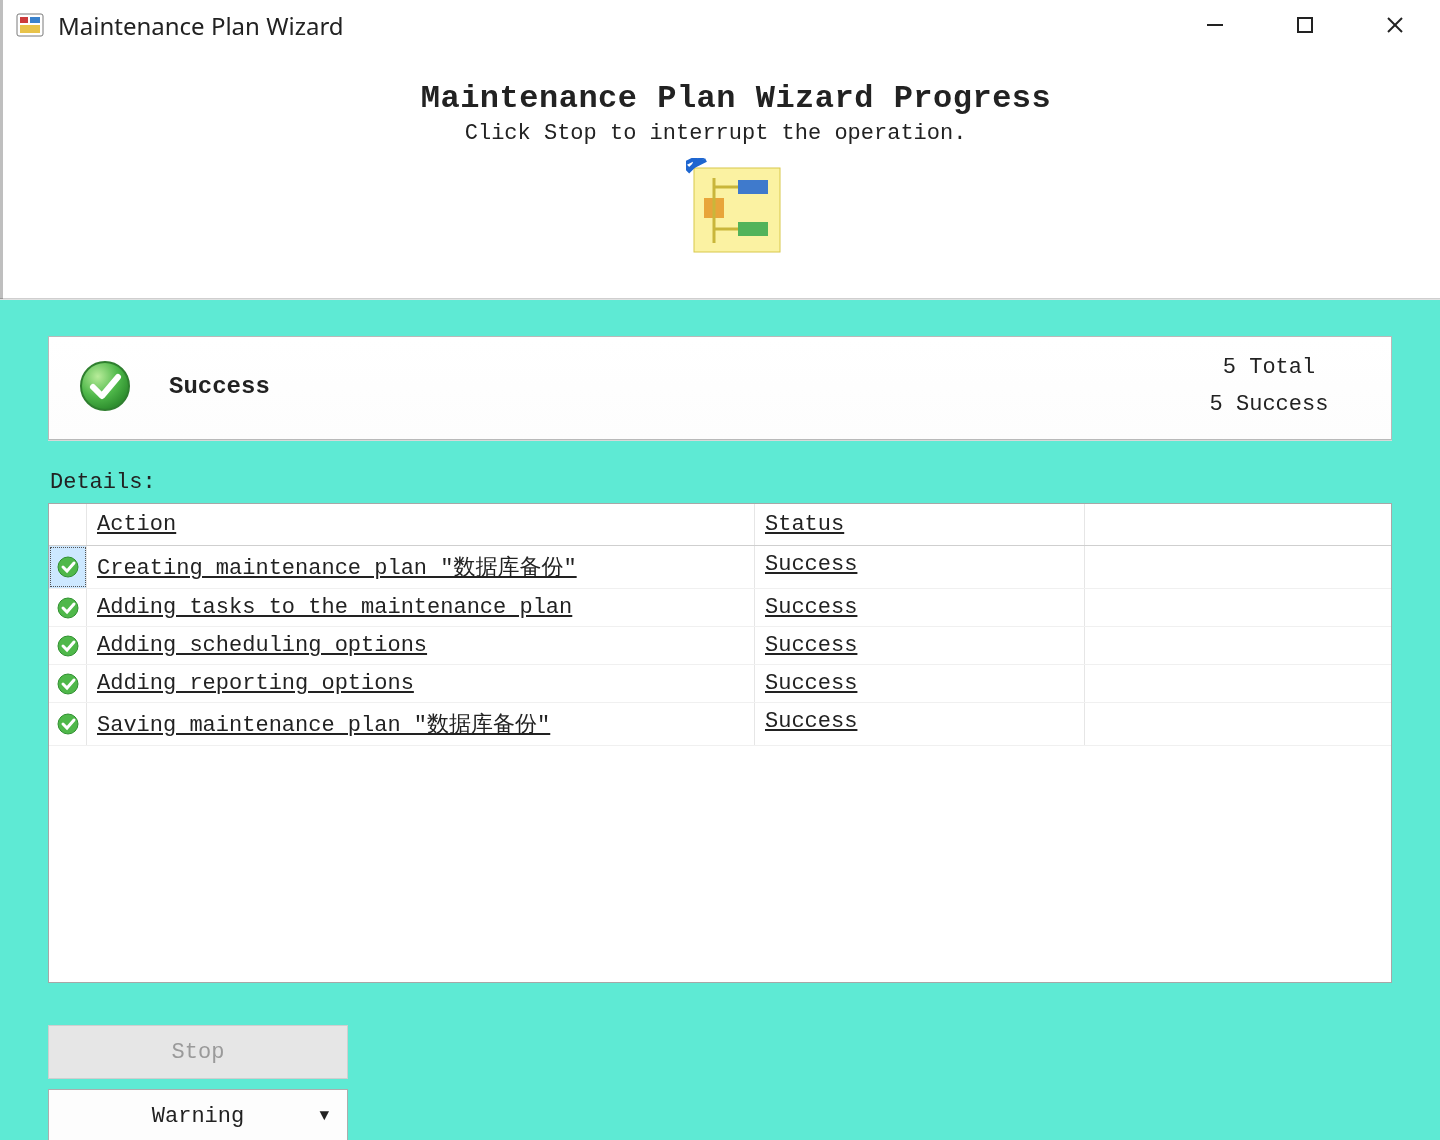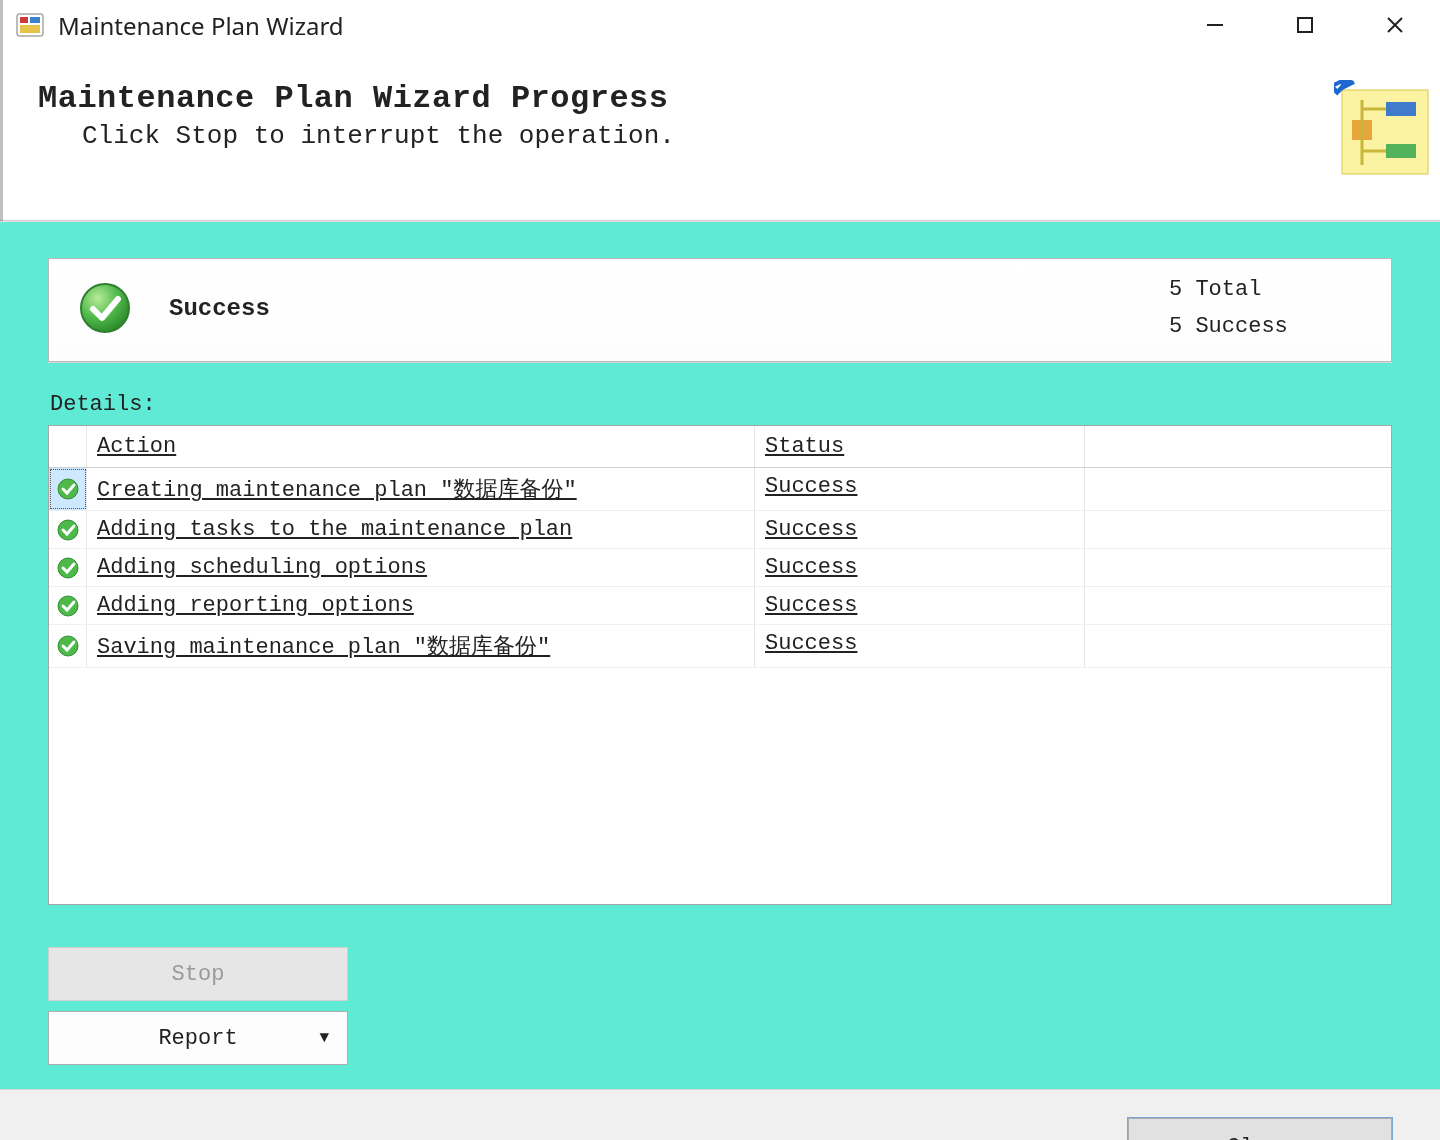"Maintenance Plan Wizard Progress" .wizard-header { align-items: flex-start -> center; flex-direction: none -> column }
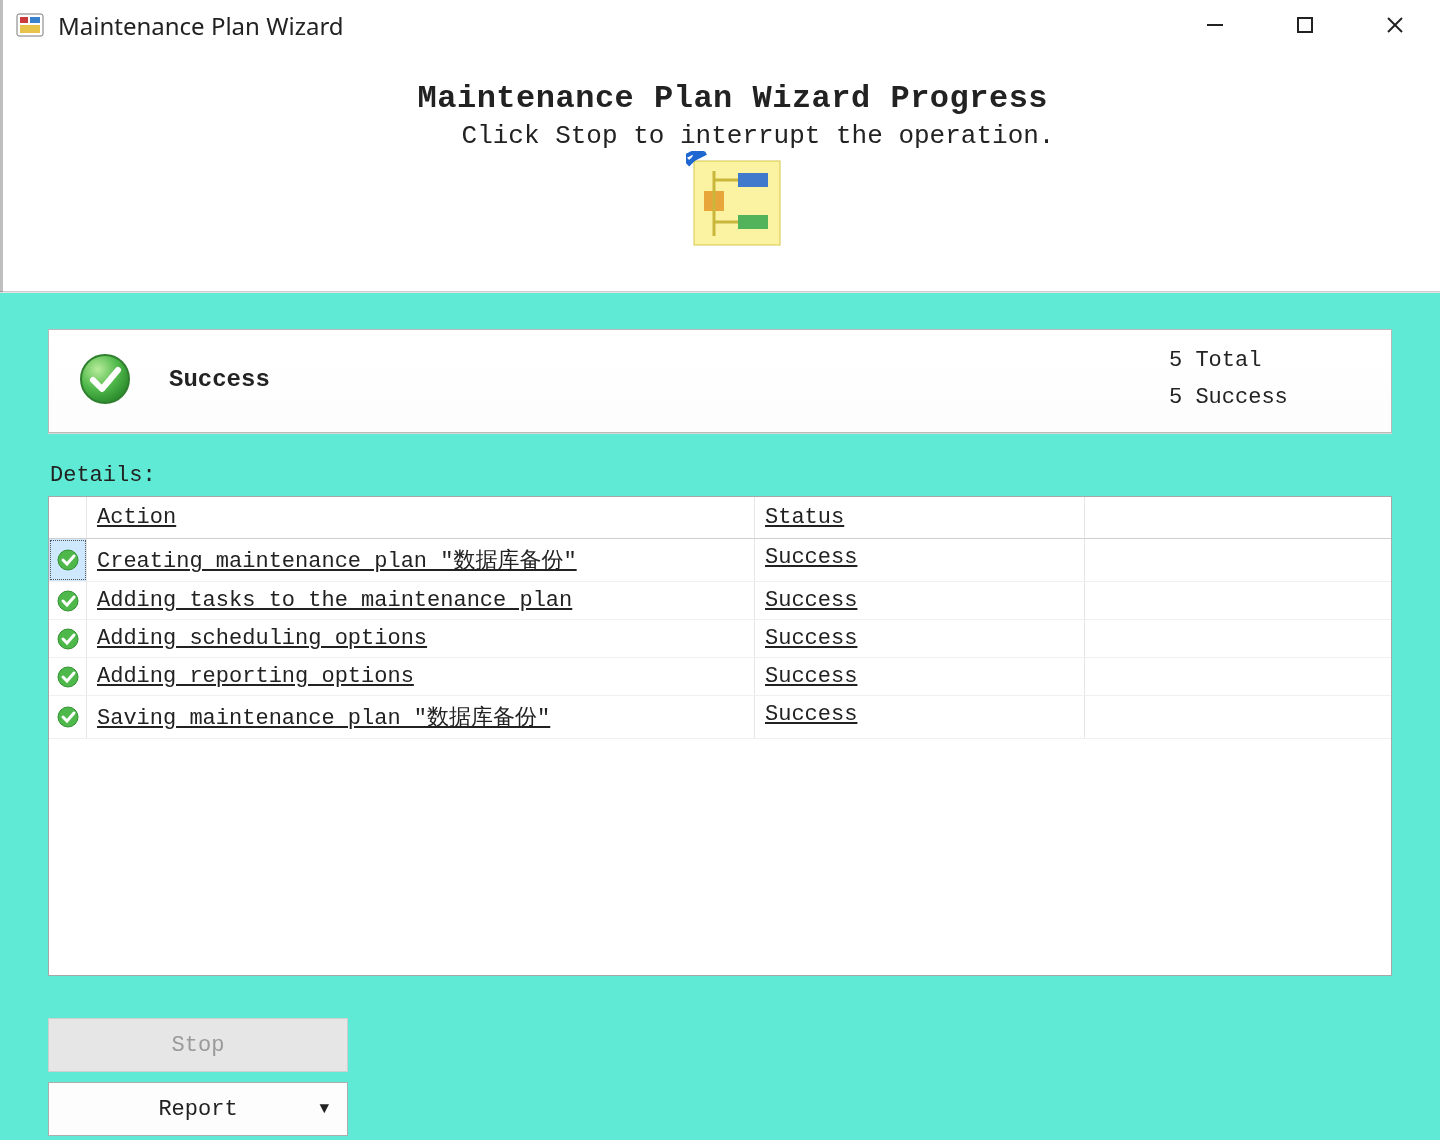"Click Stop to interrupt the" .wizard-header-text p { font-size: 26px -> 22px; margin: 4px 0 0 44px -> 4px 0 12px 44px }
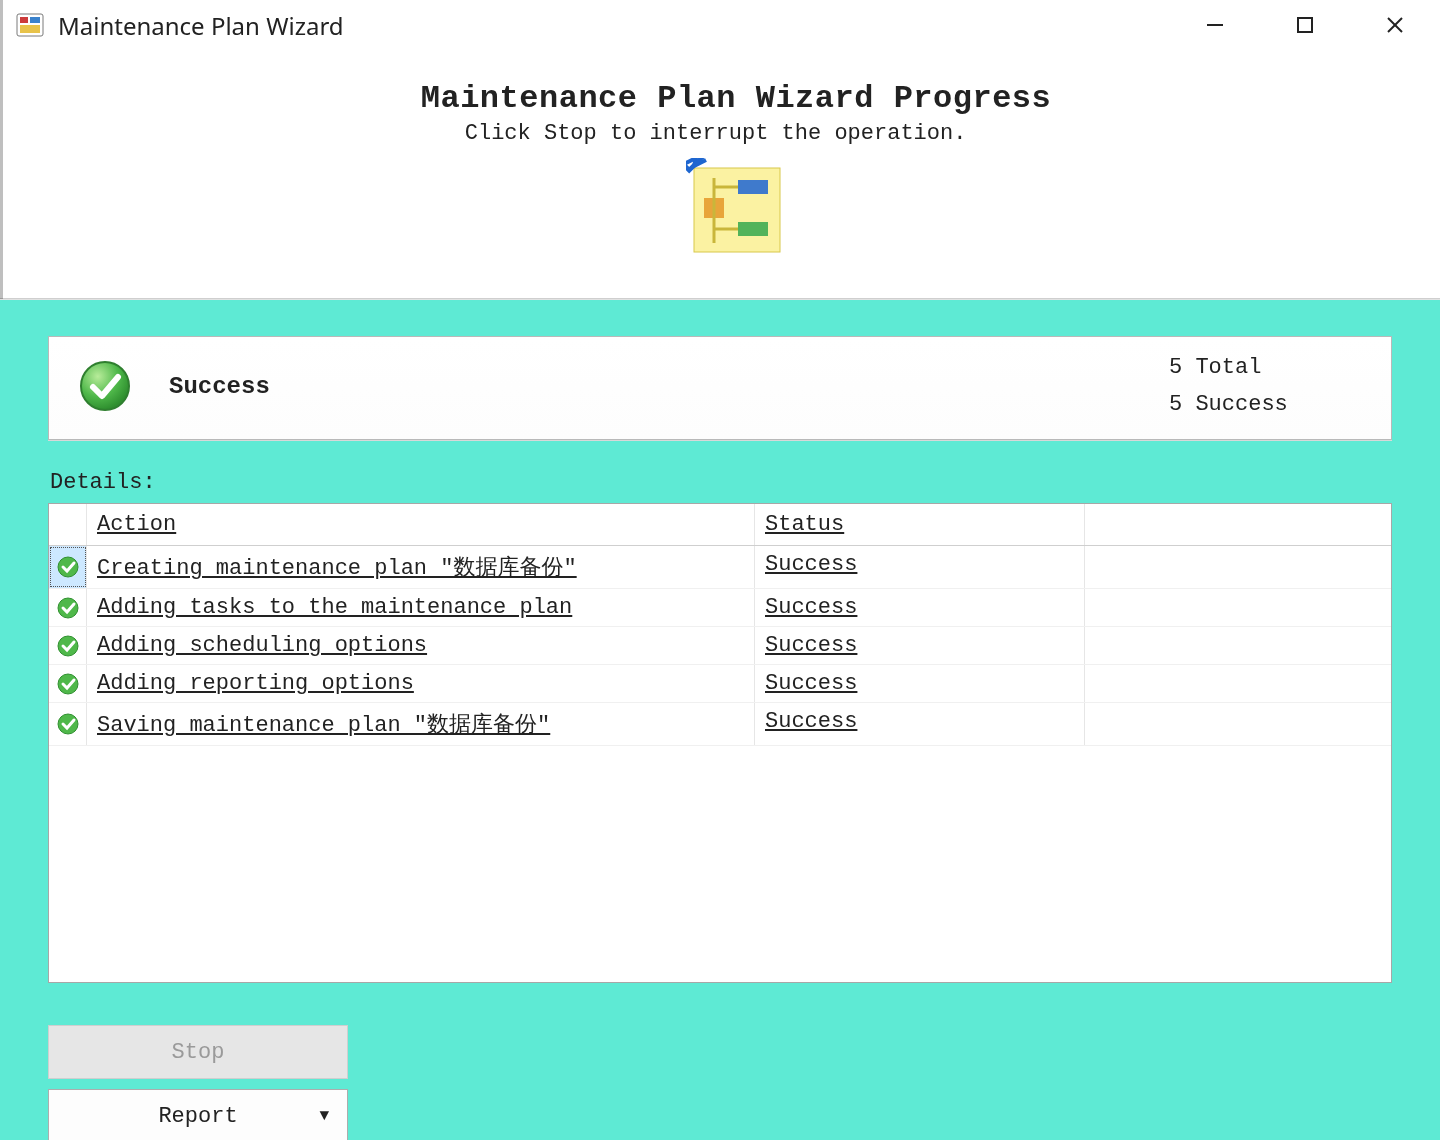"5 Total" .summary-col { align-items: none -> center }
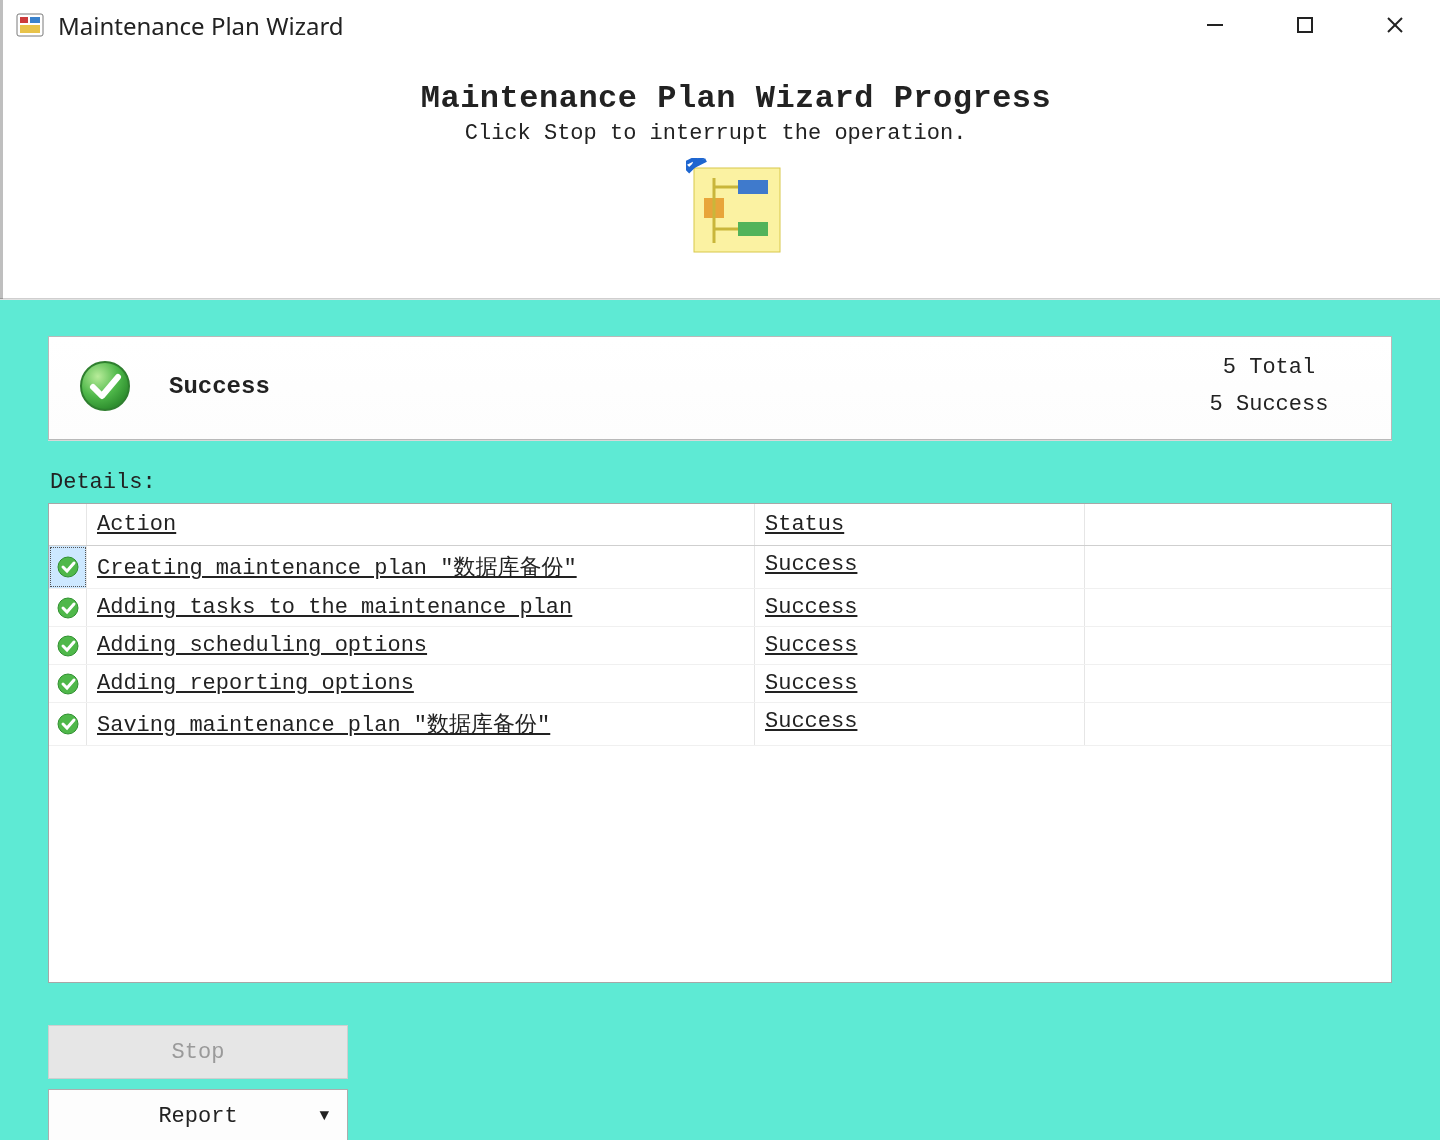"Report" span { text: Report -> Warning }
